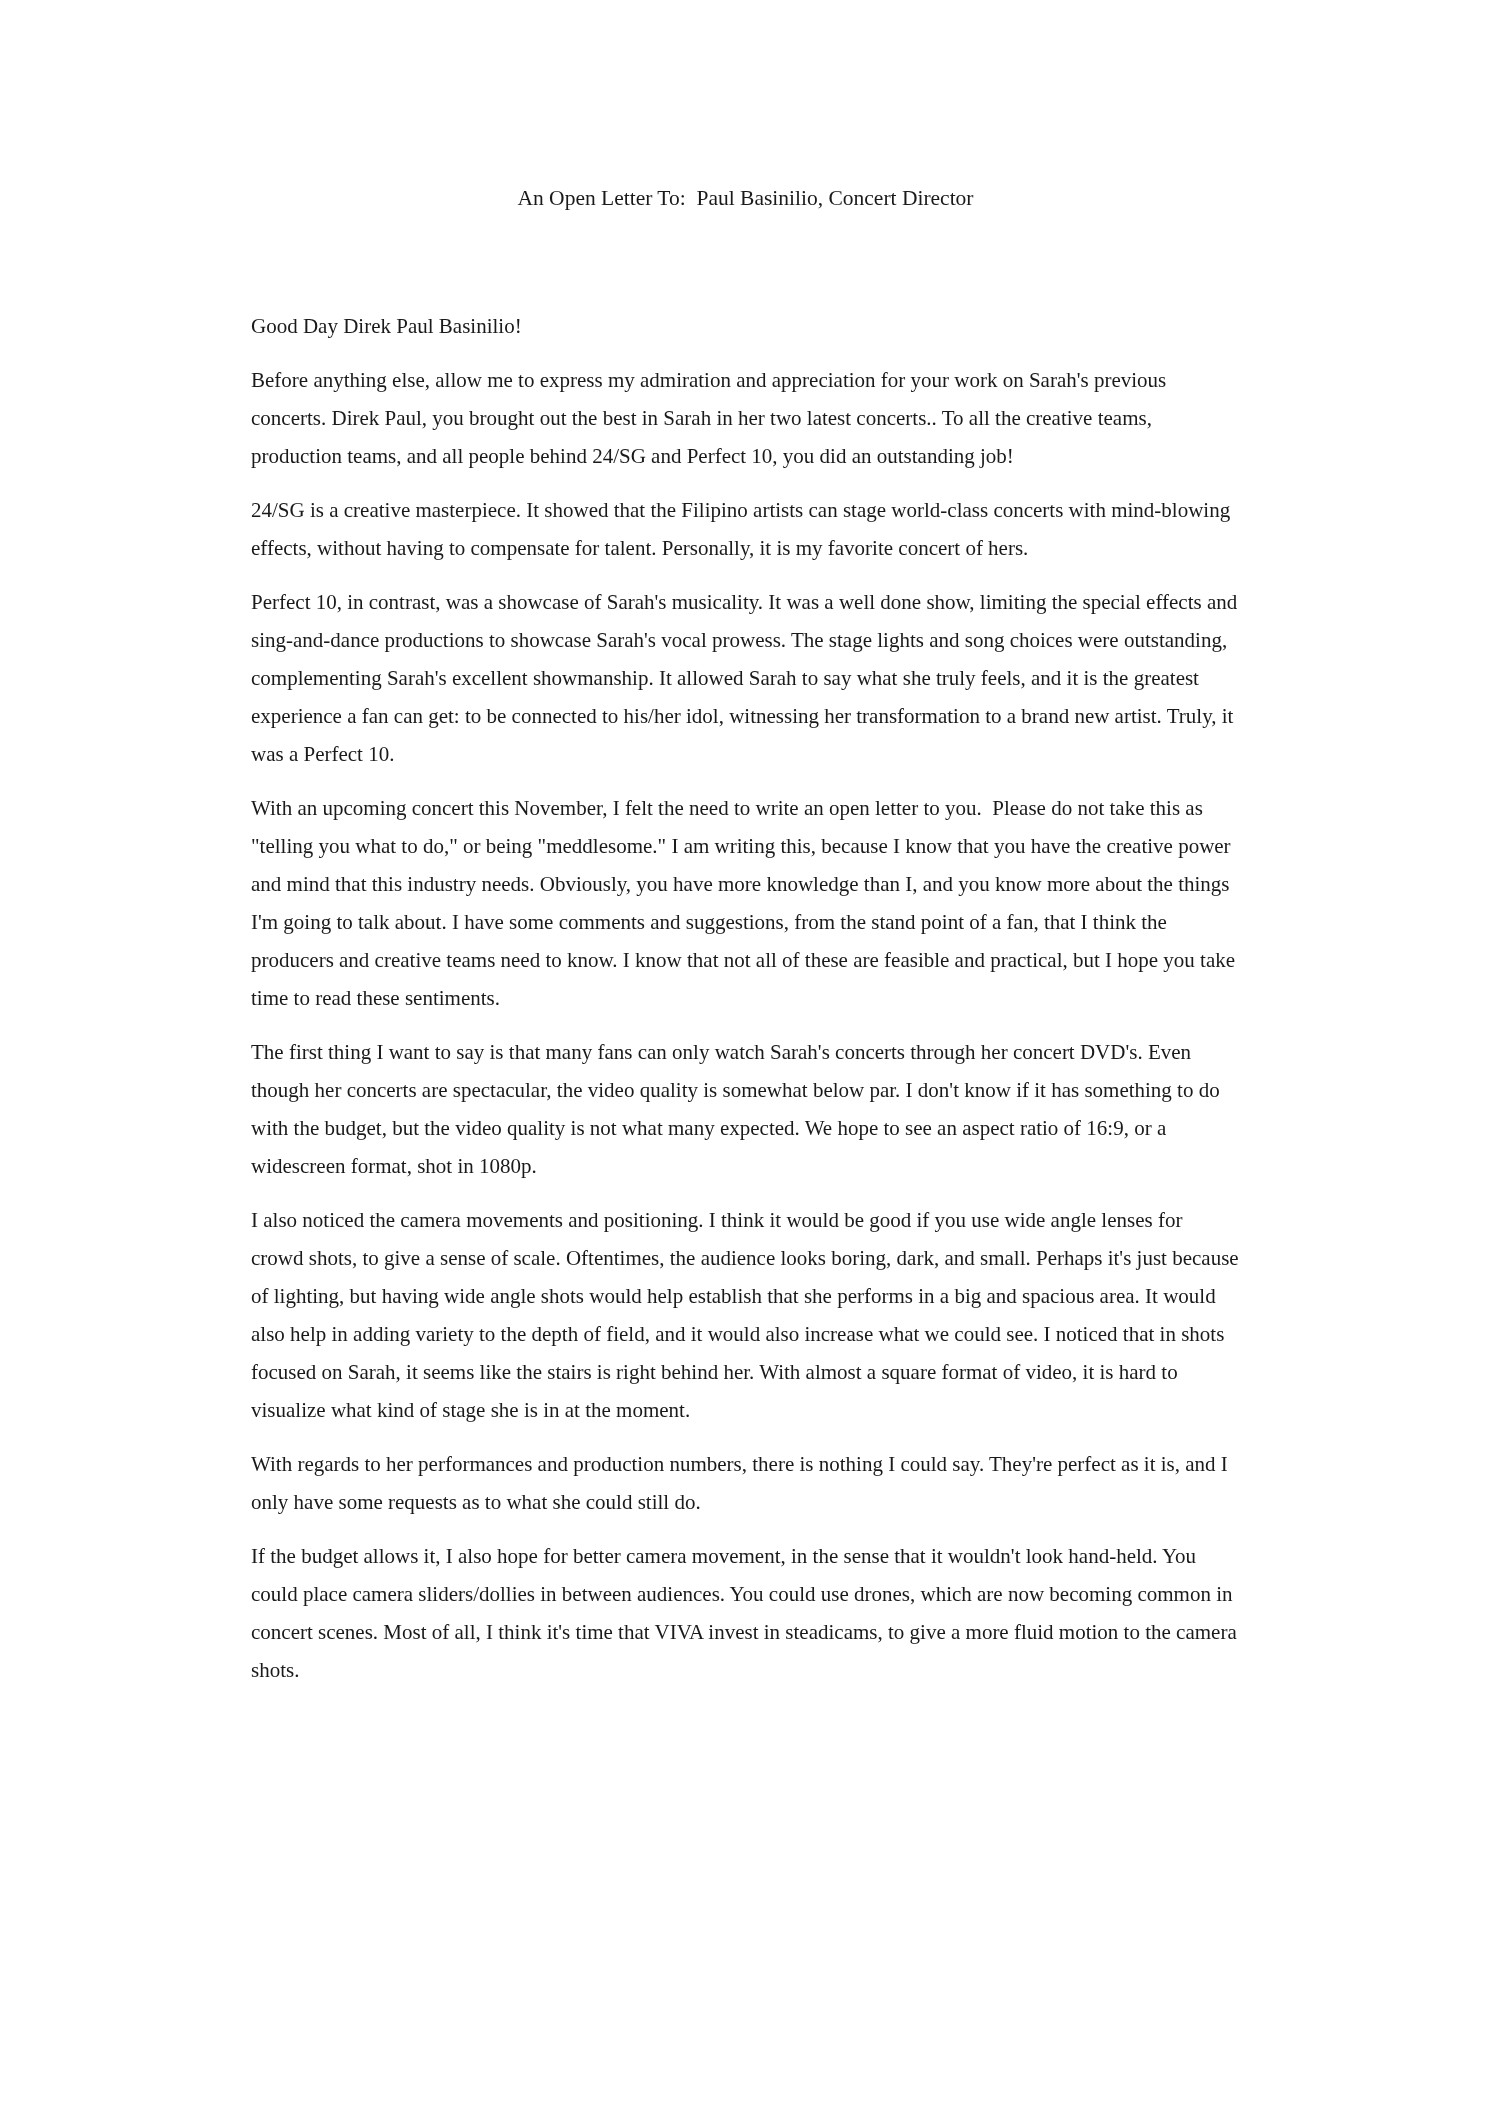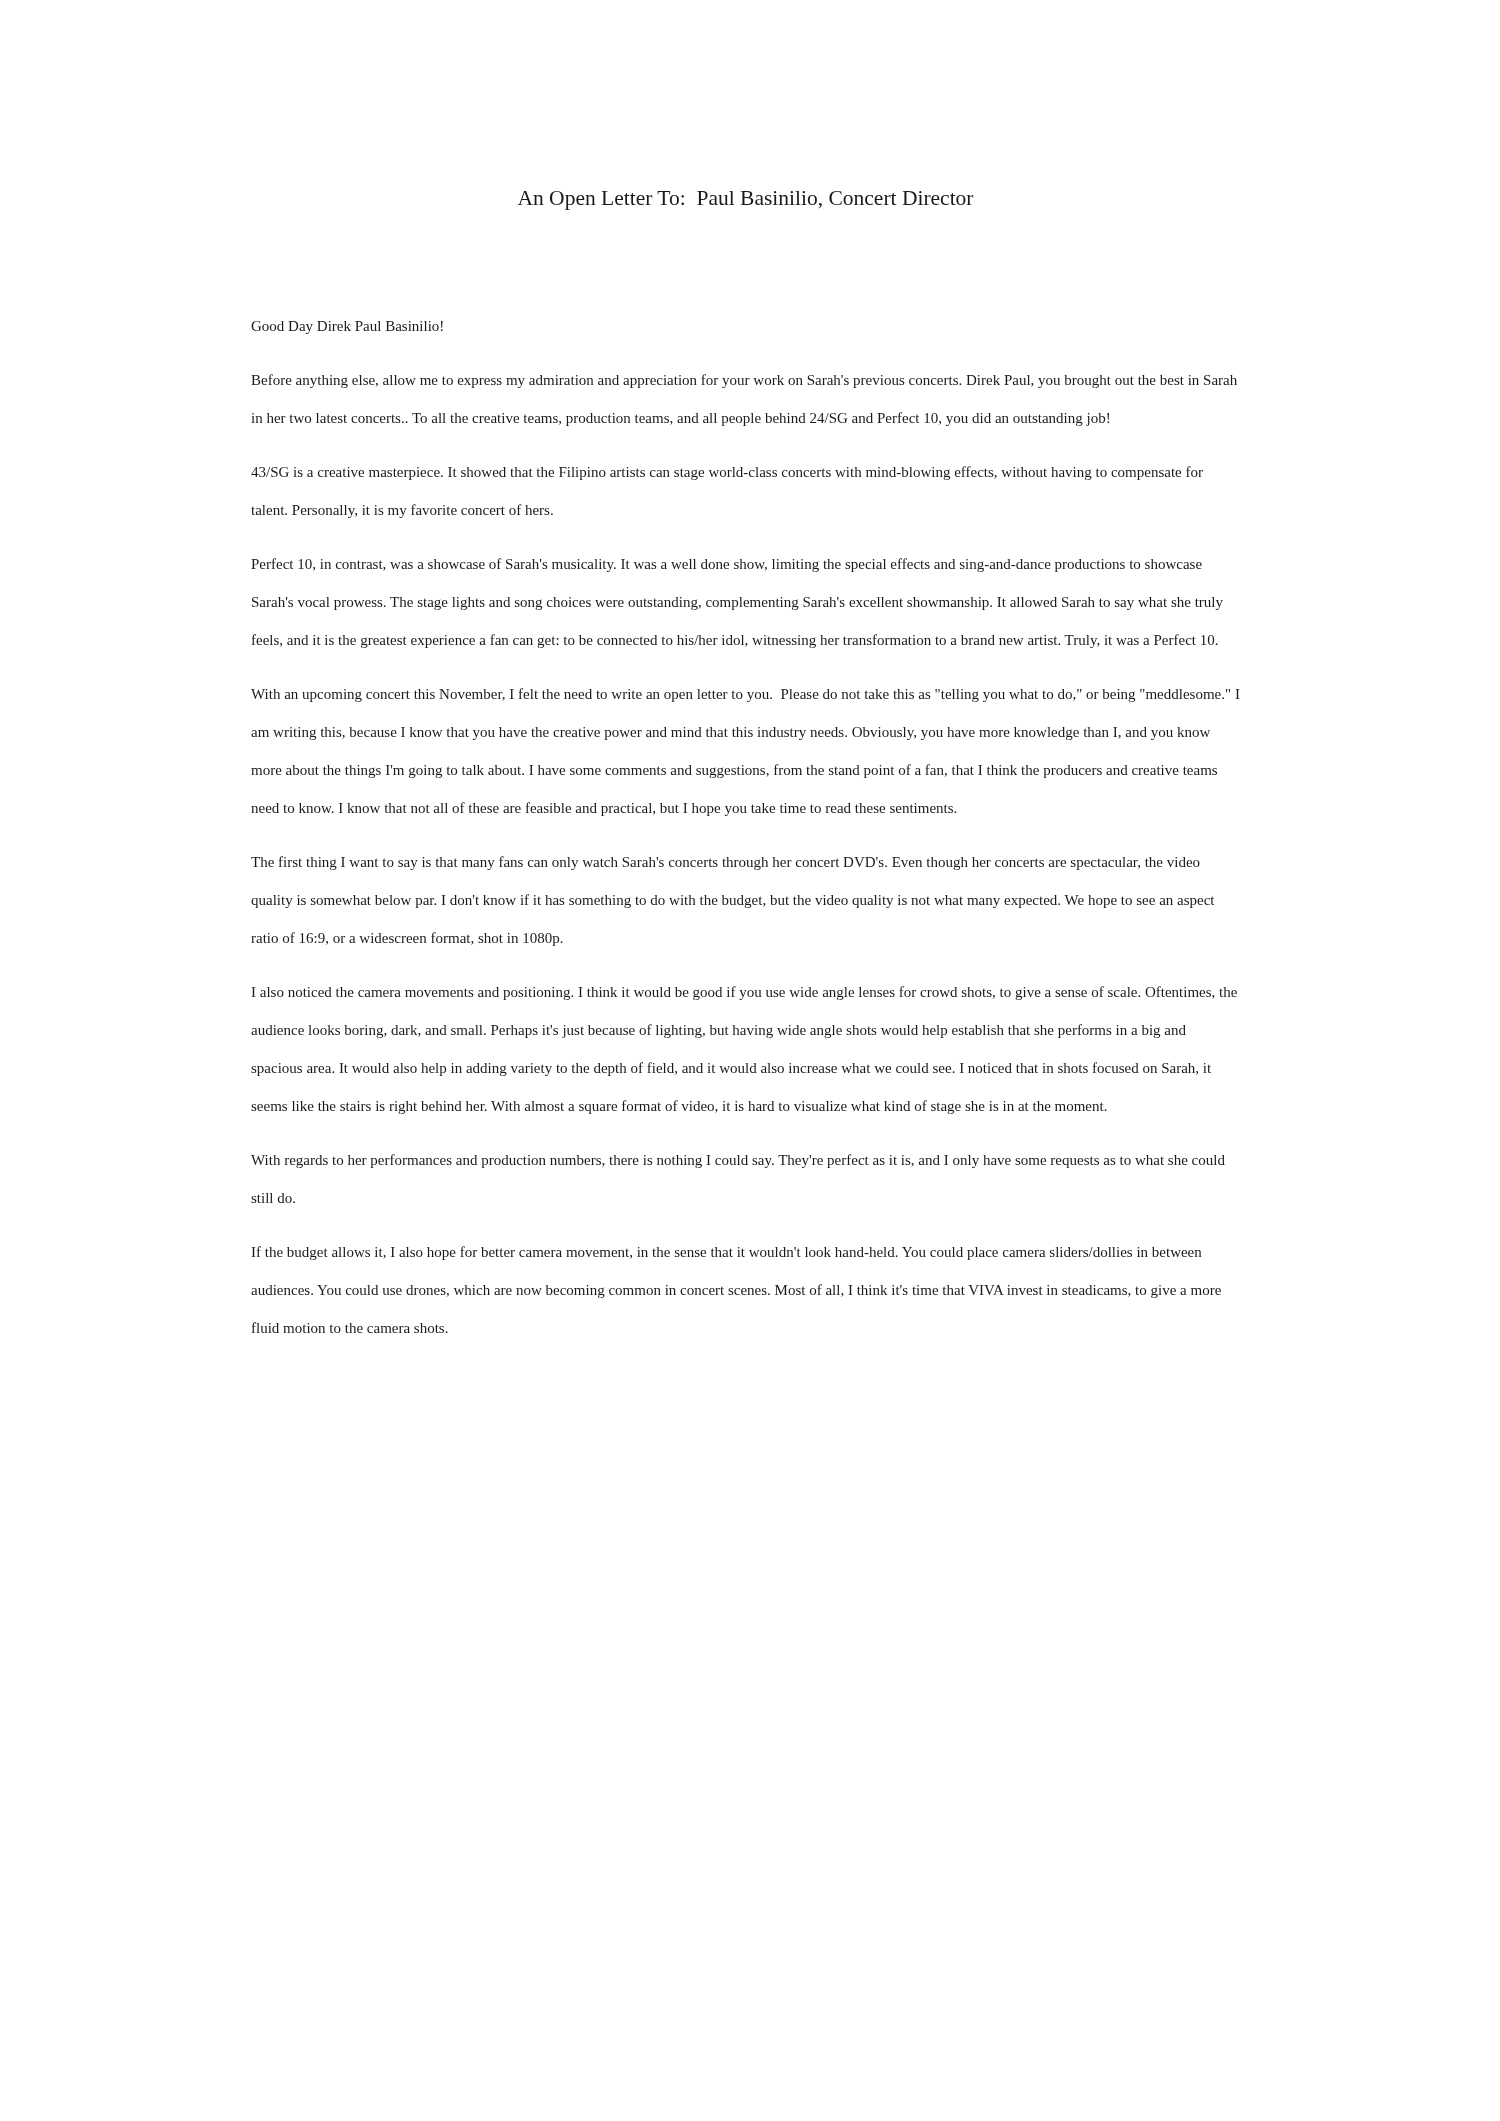"Good Day Direk Paul Basinilio!" .doc-paragraph { font-size: 15px -> 21px }
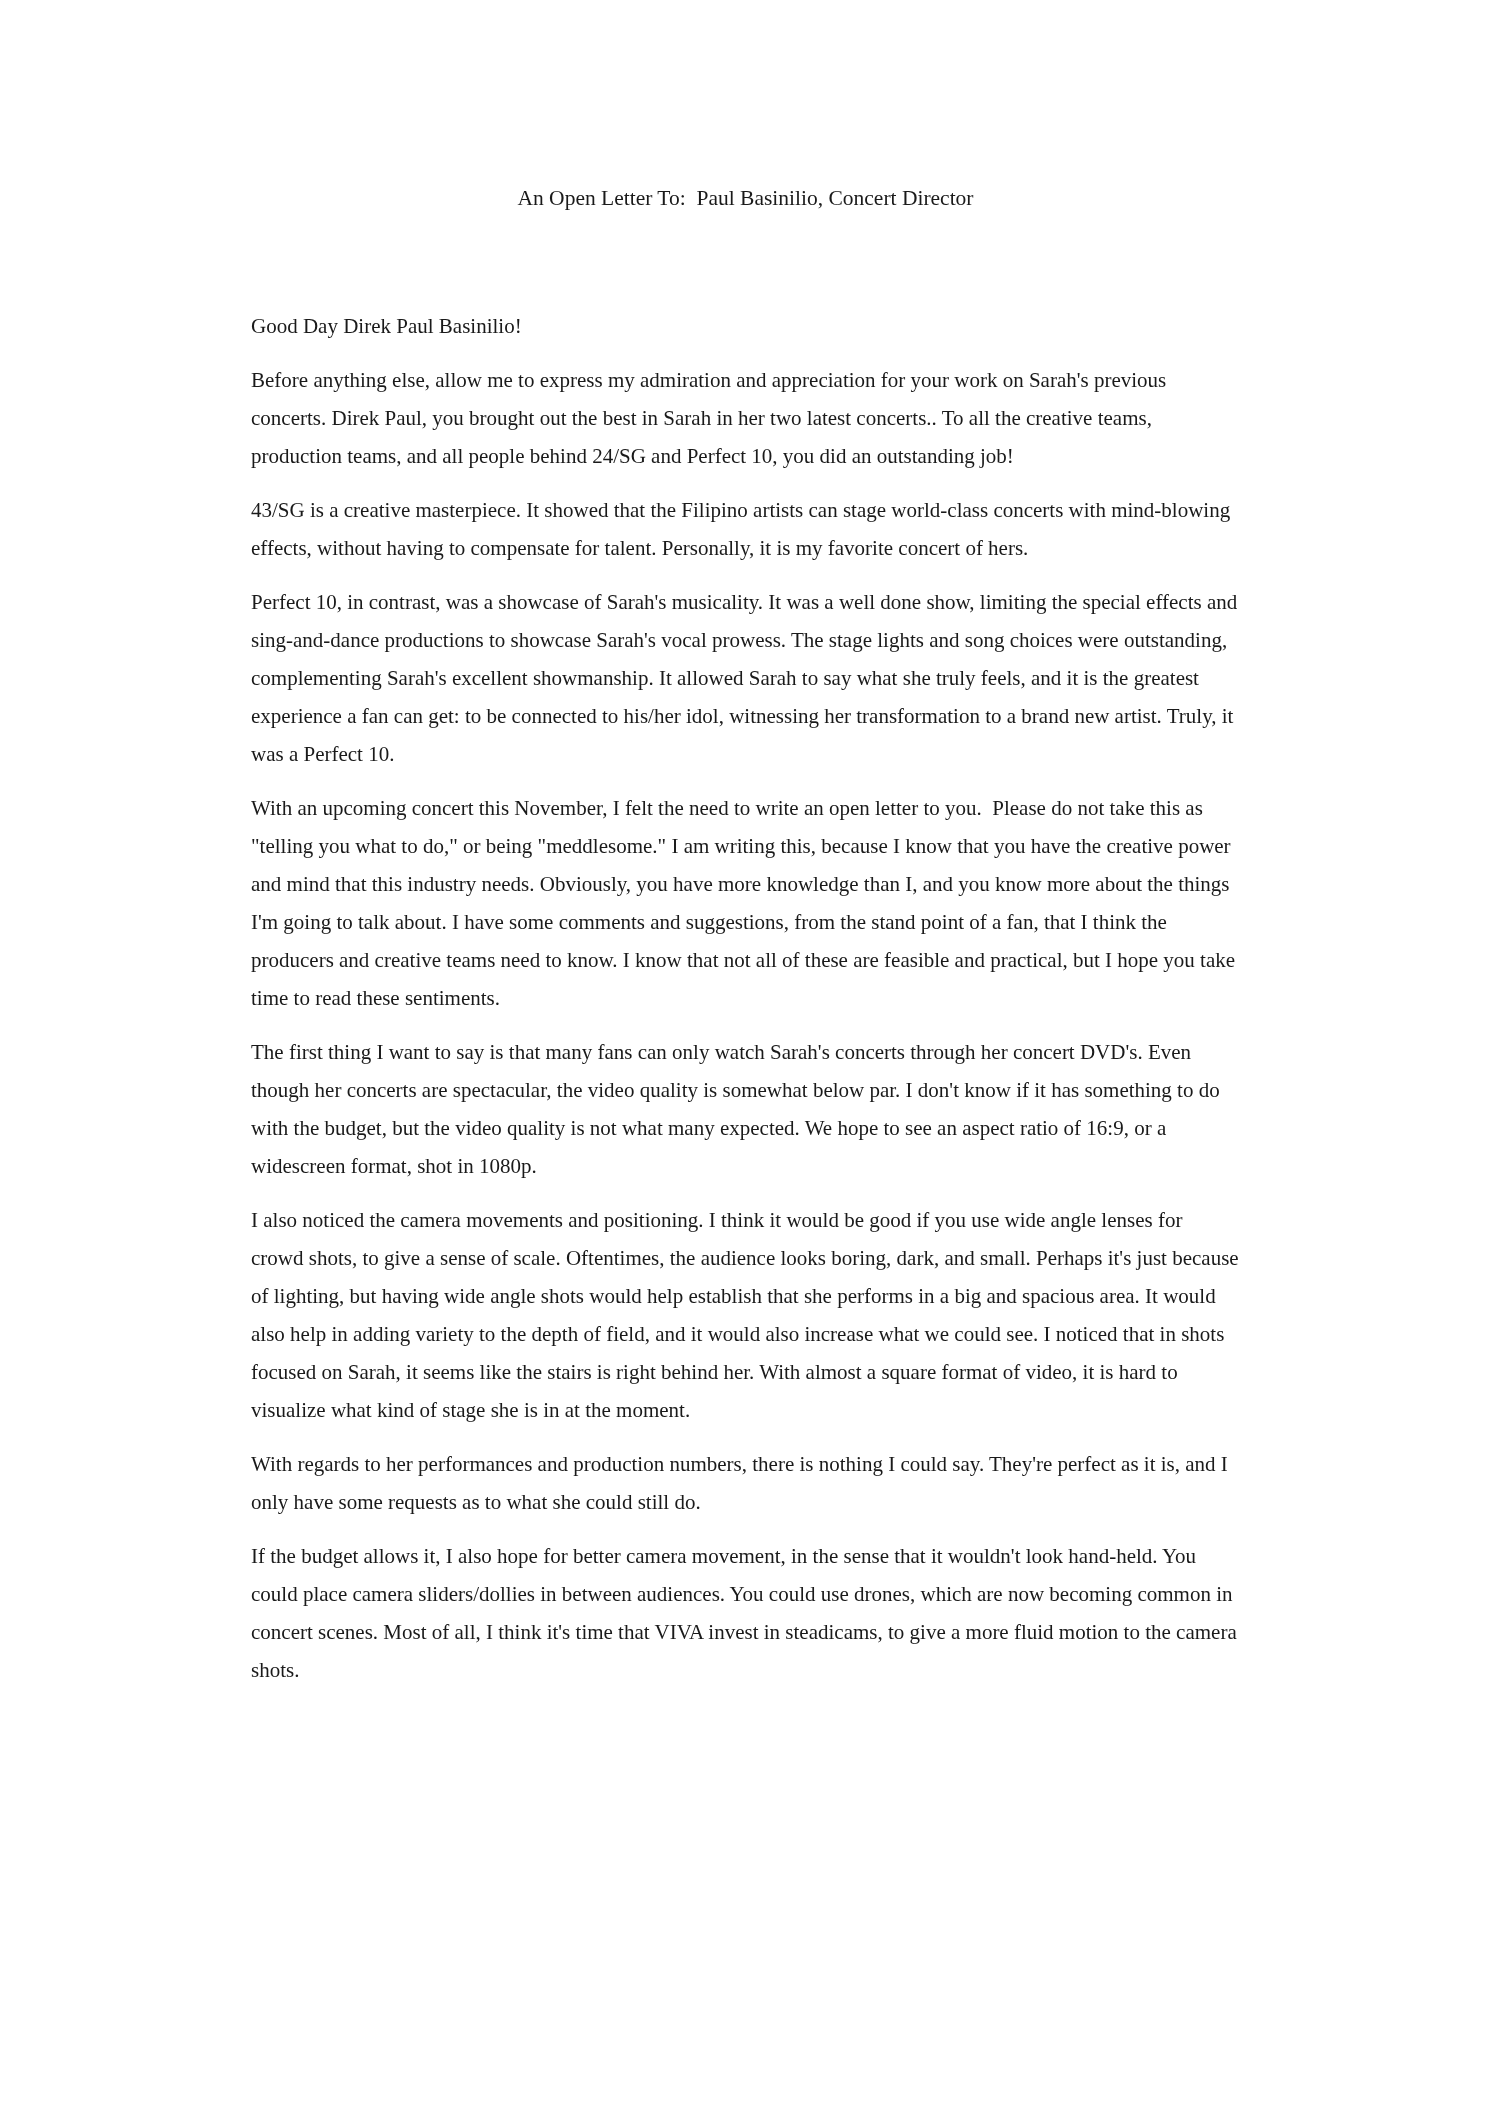"43/SG is a creative masterpiece." p.doc-paragraph { text: 43/SG -> 24/SG }
